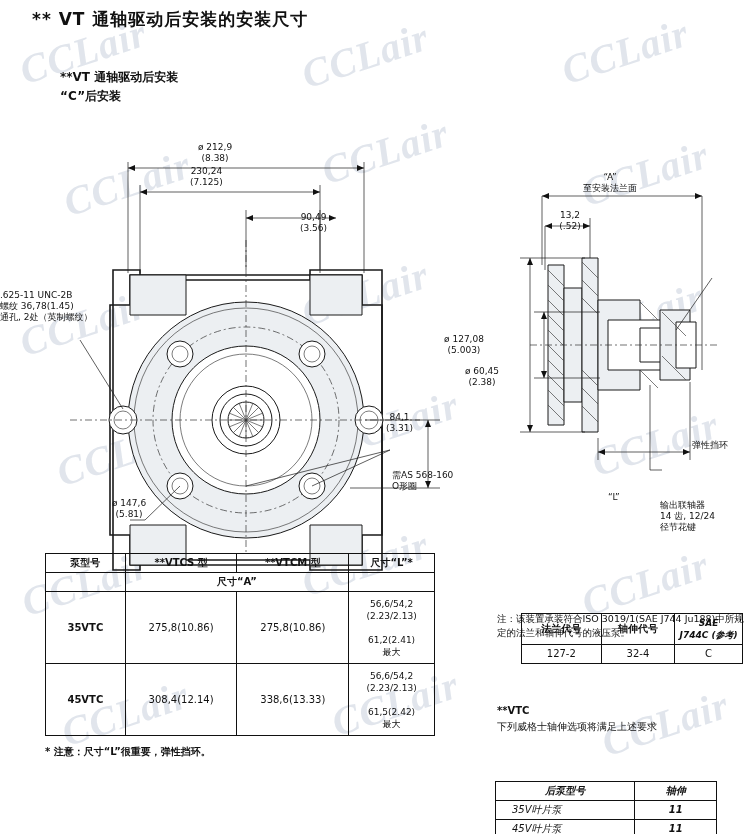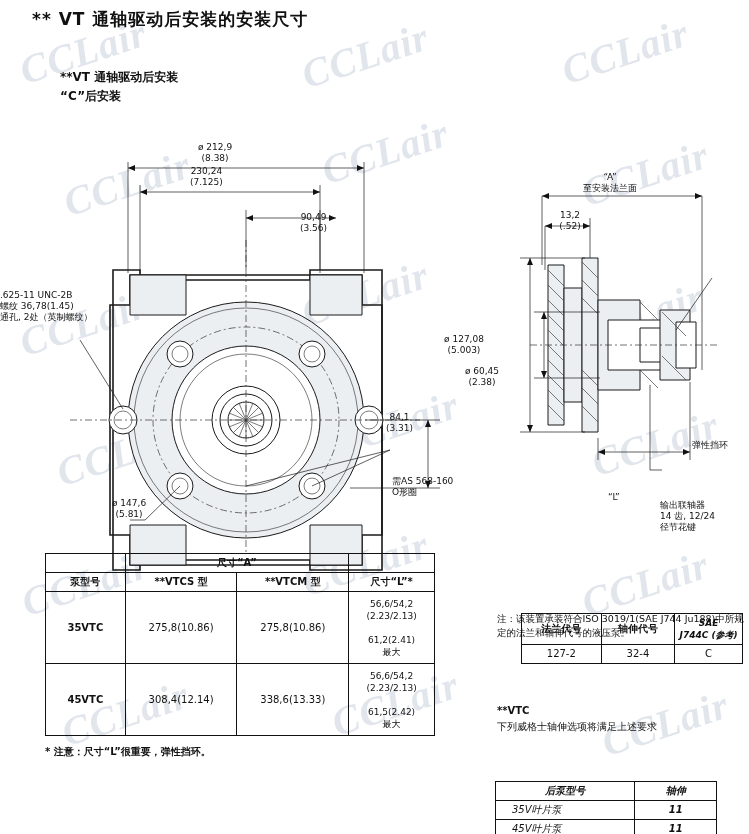"需AS 568-160" div.dlabel { margin-top: 6px -> none }
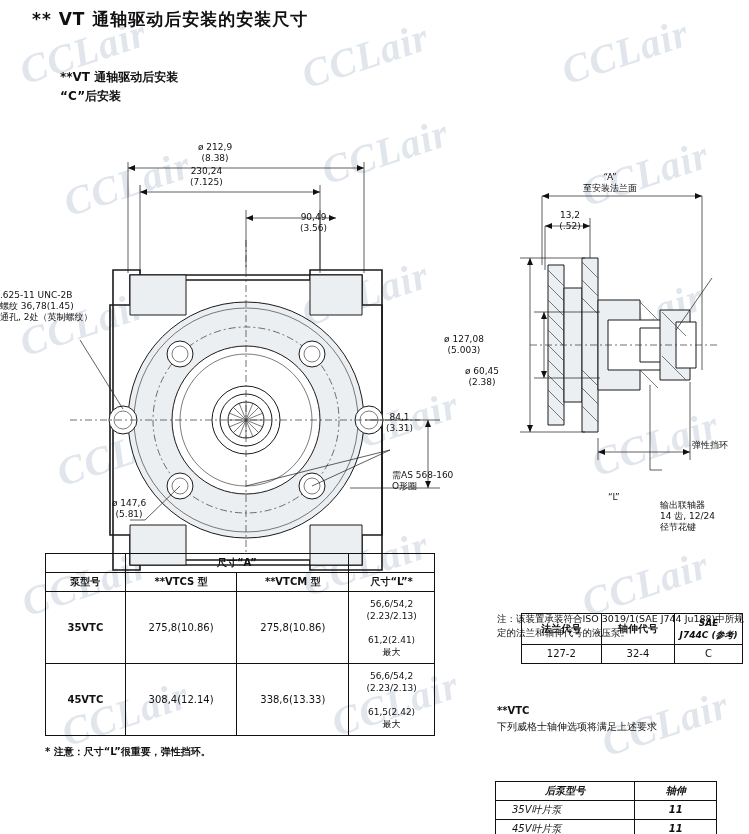"尺寸“A”" tr { order: before "泵型号" -> after "泵型号" }
